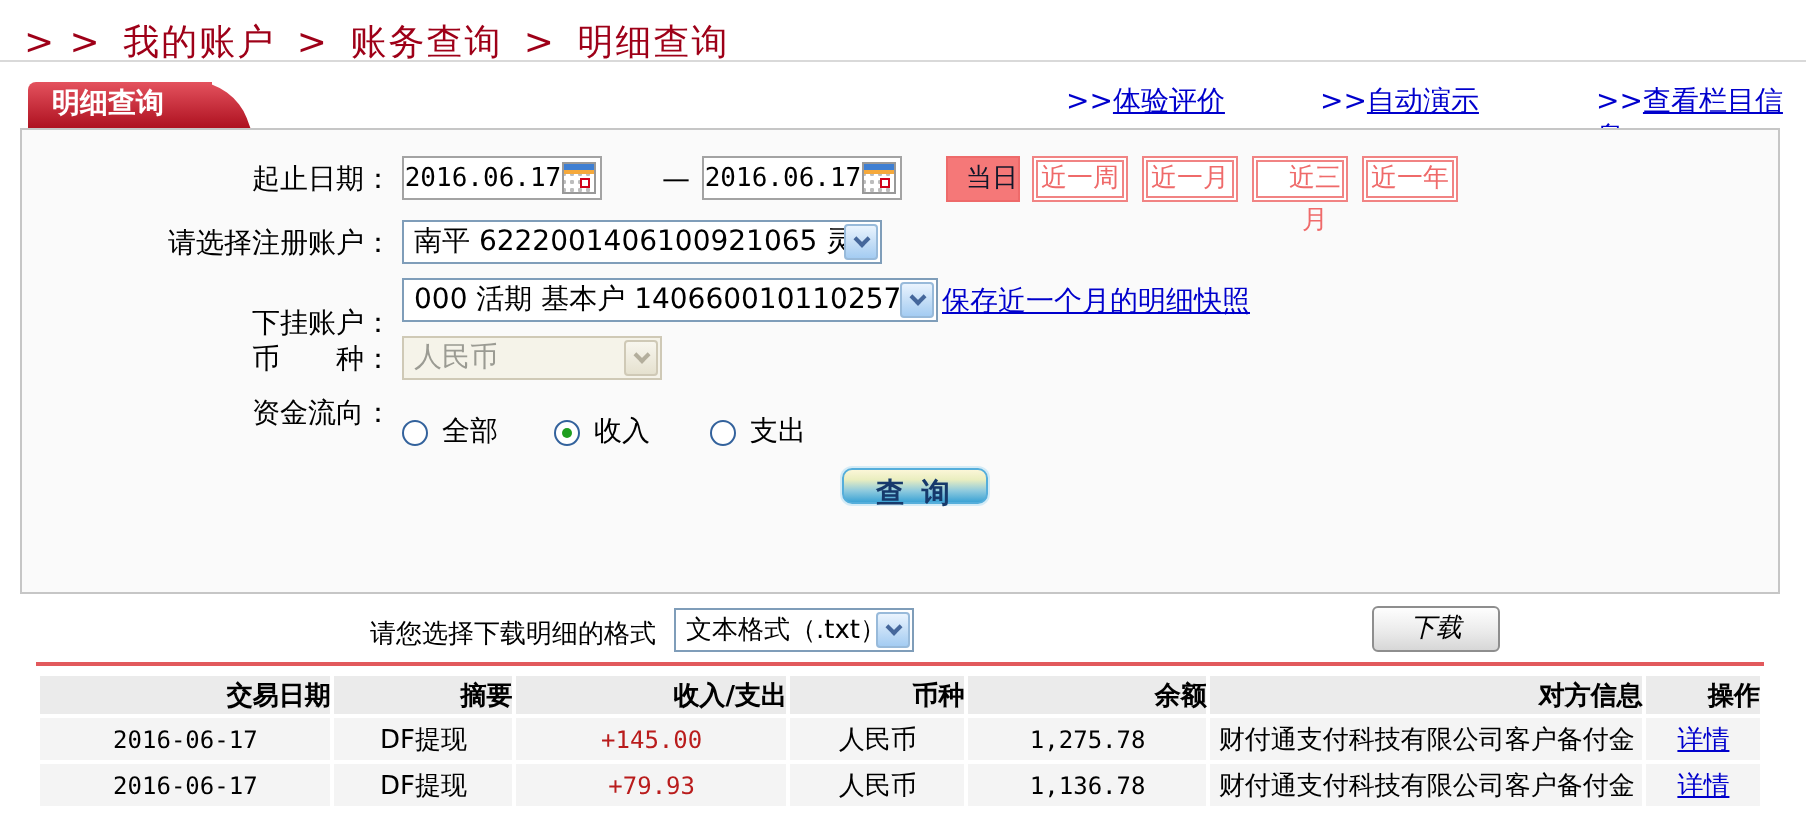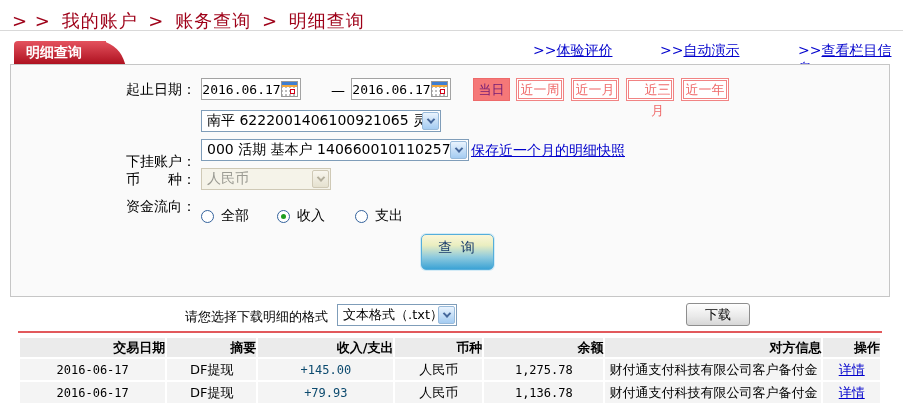"当日" .range-btn.solid { color: #701a75 -> #0f172a; text-align: none -> right }
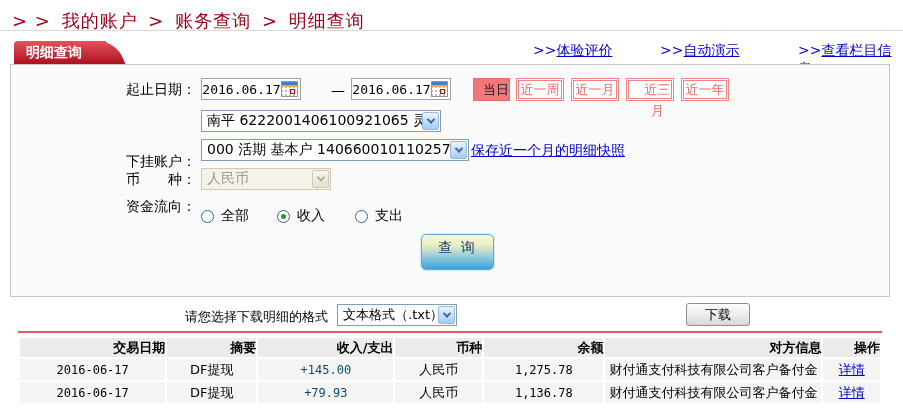"请选择注册账户：" div.flabel { html: none -> <div>请选择注册账户：</div> }
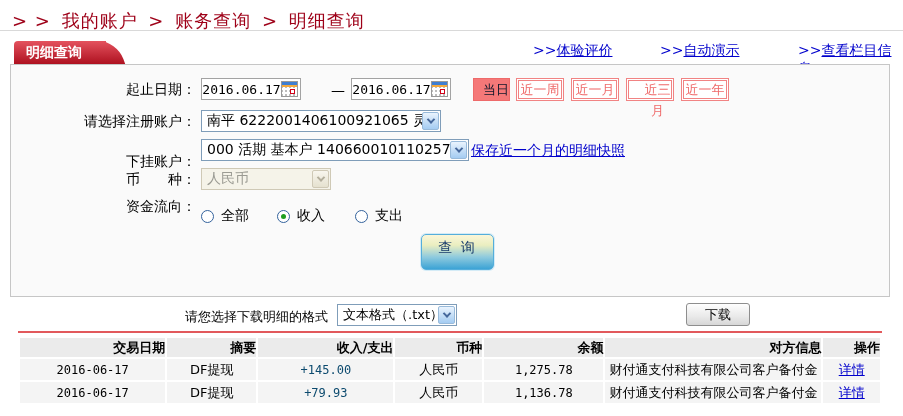"查 询" .query-btn { font-weight: normal -> bold; height: 36px -> 18px }
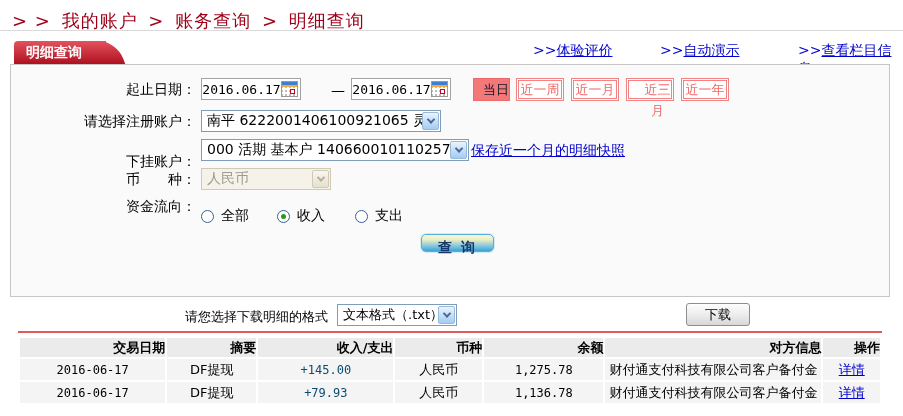"下载" .download-btn { font-style: none -> italic }
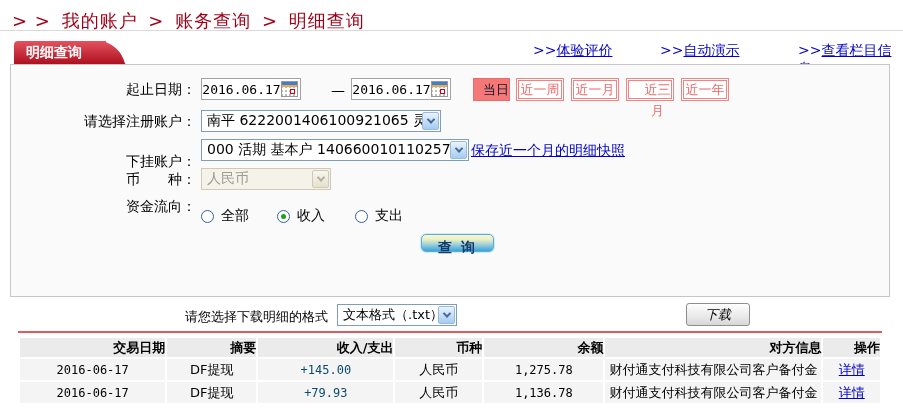"+145.00" .amount { color: #0c4a6e -> #b91c1c }
